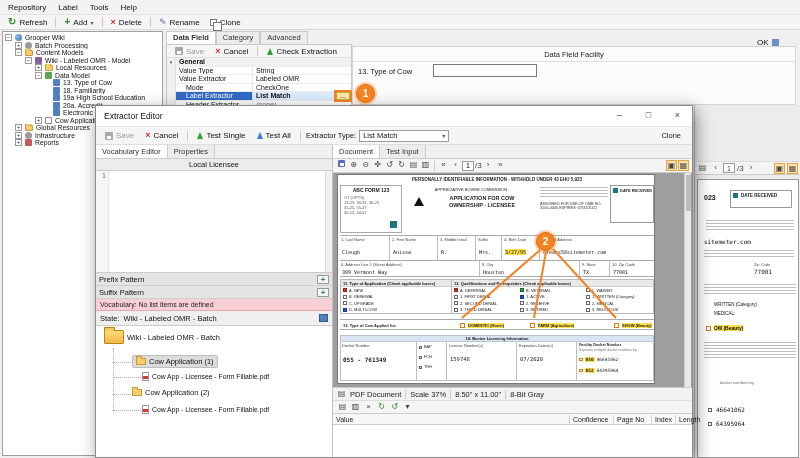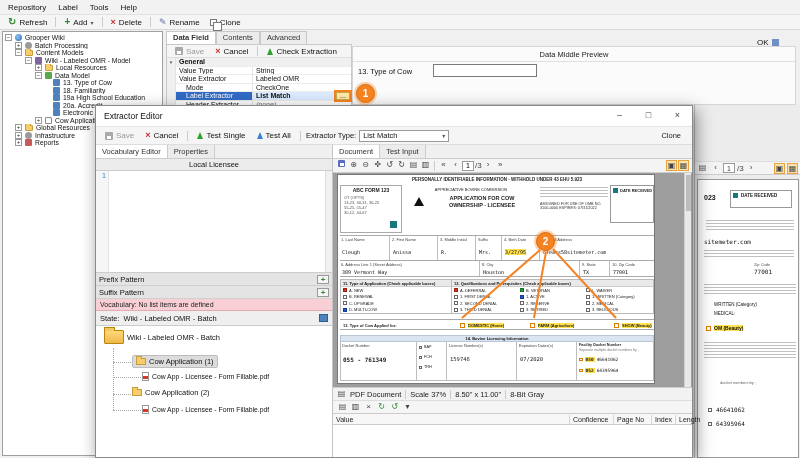"Contents" span.tab { text: Contents -> Category }
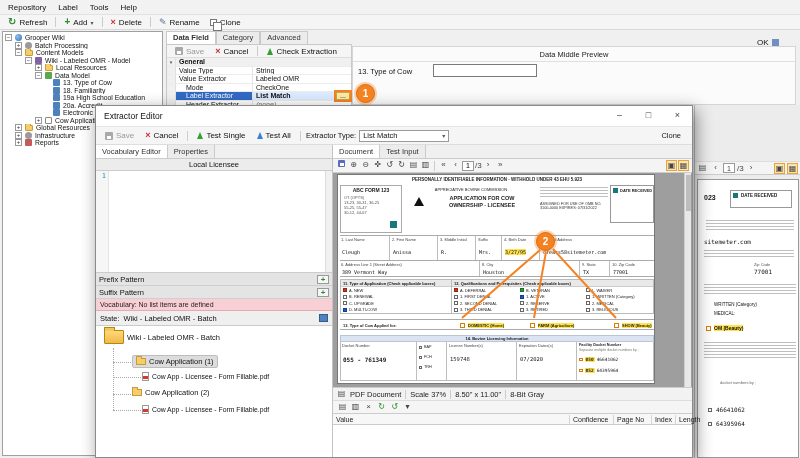"Data Middle Preview" div.pv-title { text: Middle Preview -> Field Facility }
